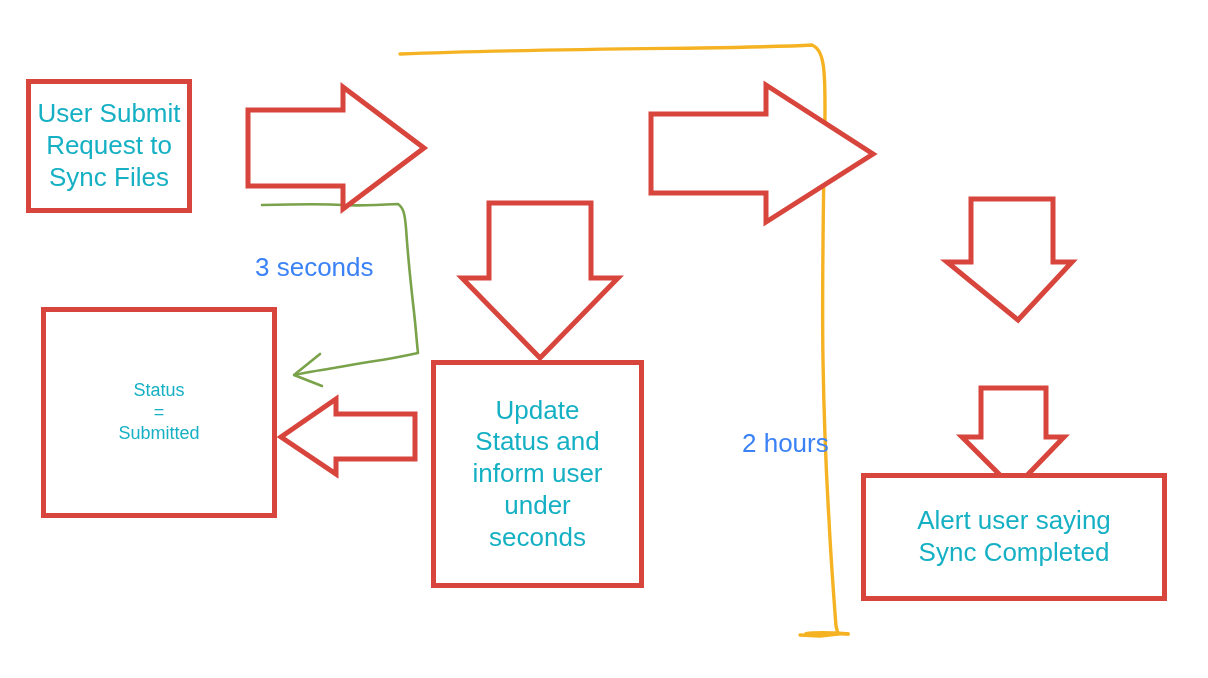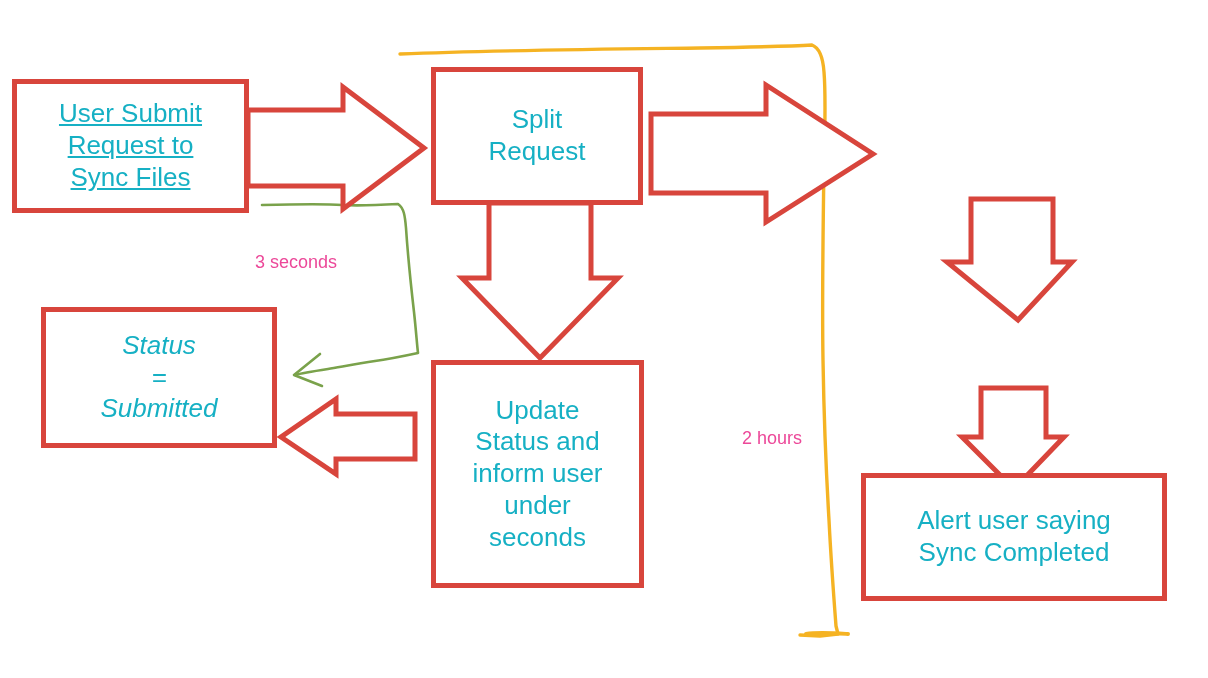"User Submit" #node-user-submit { left: 12px -> 26px; text-decoration: underline -> none; width: 237px -> 166px }
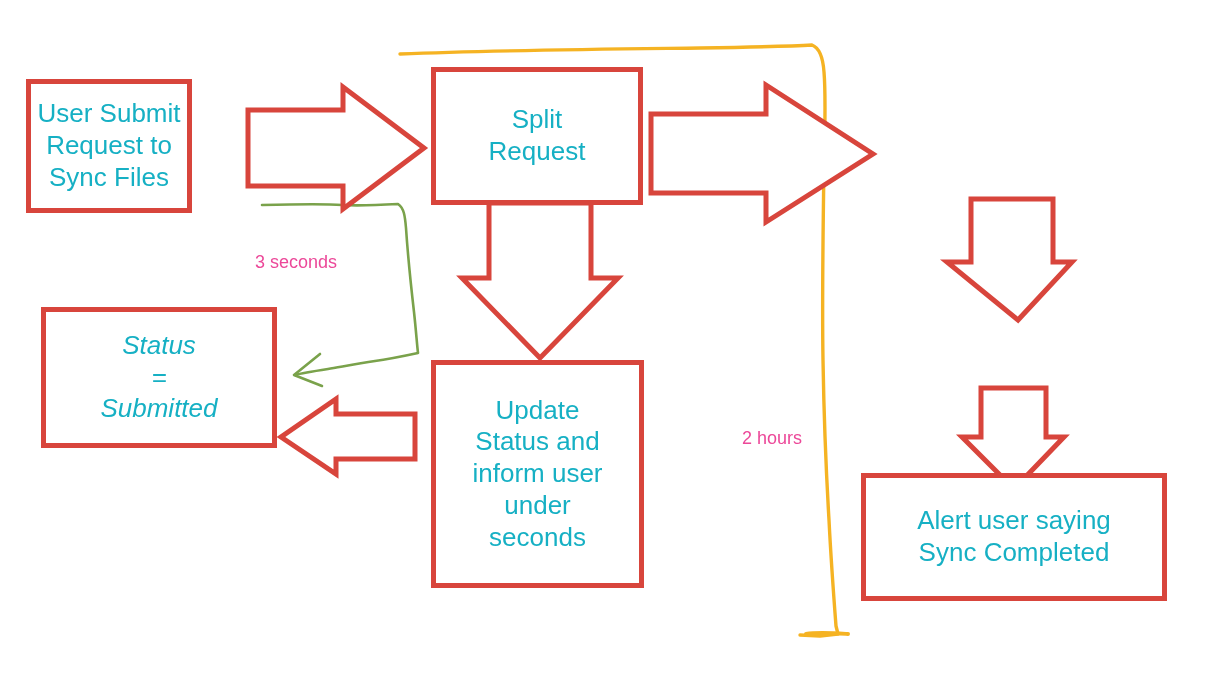"Split" div.node { html: <div> <span>Split Request</span> </div> -> none }
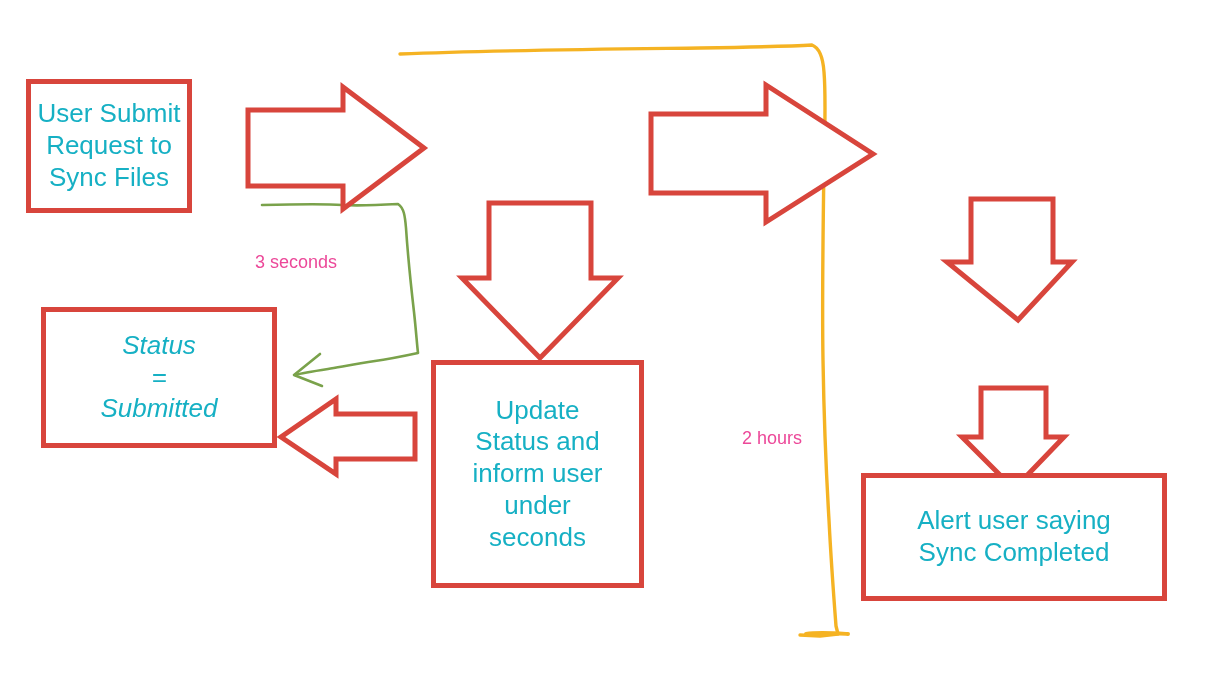"3 seconds" .annot { color: #ec4899 -> #3b82f6; font-size: 18px -> 26px }
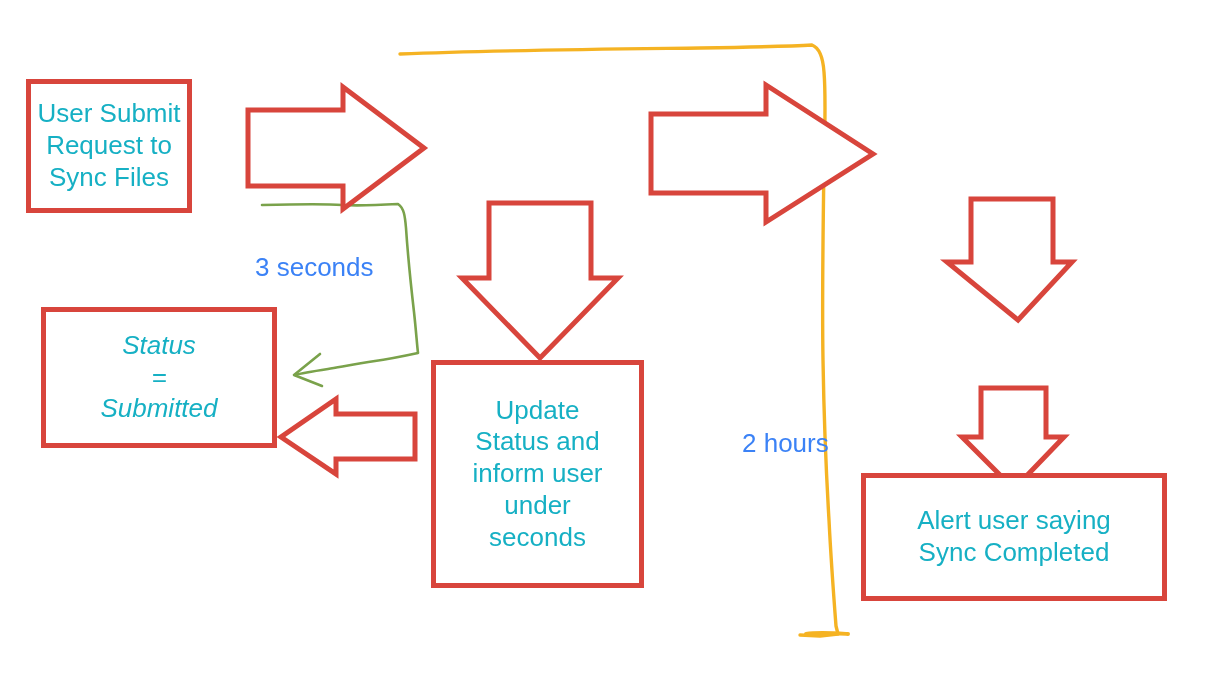"Status" #node-status-sub { font-size: 26px -> 18px; font-style: italic -> none; height: 141px -> 211px }
